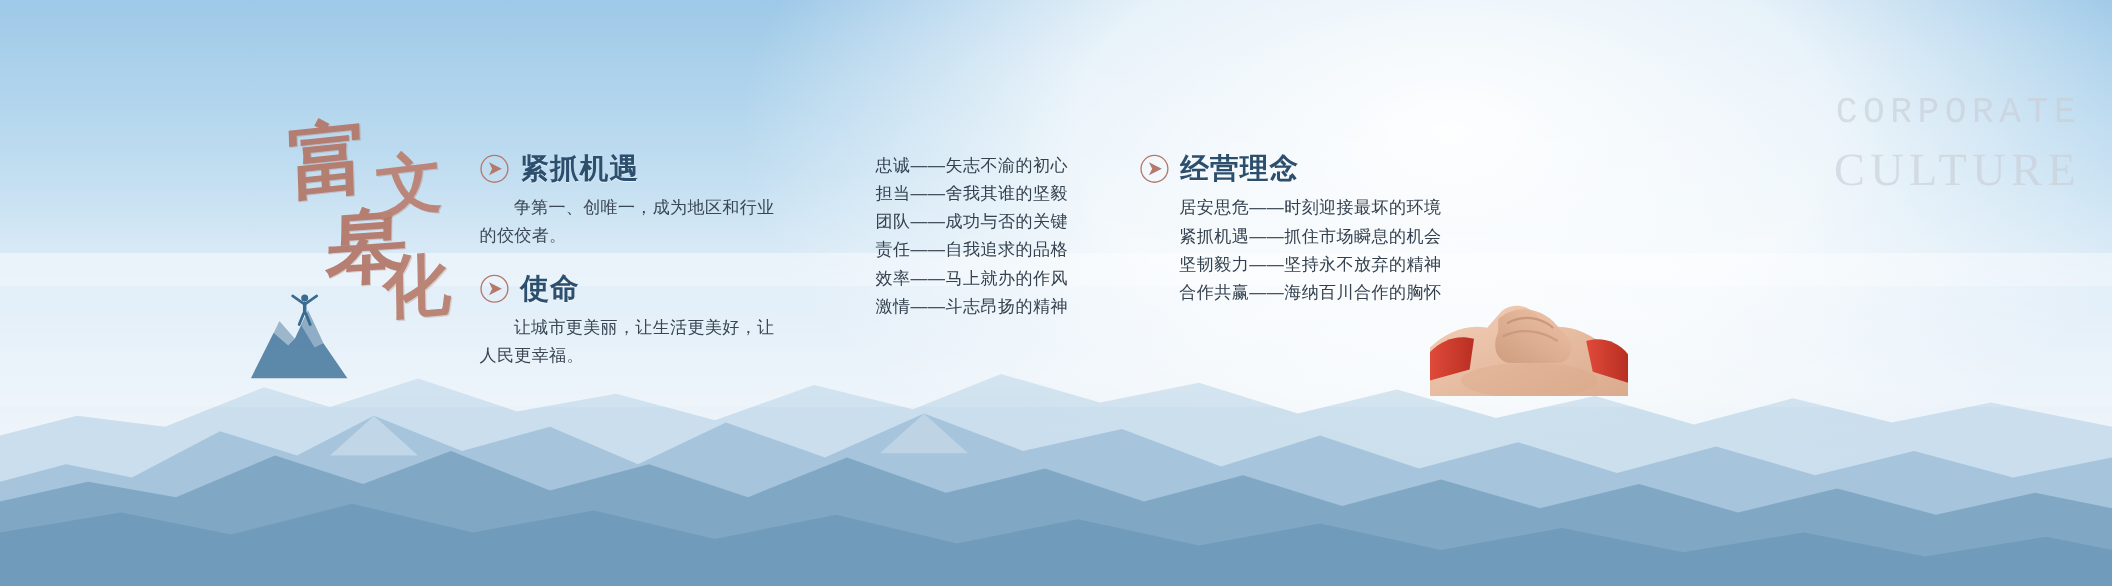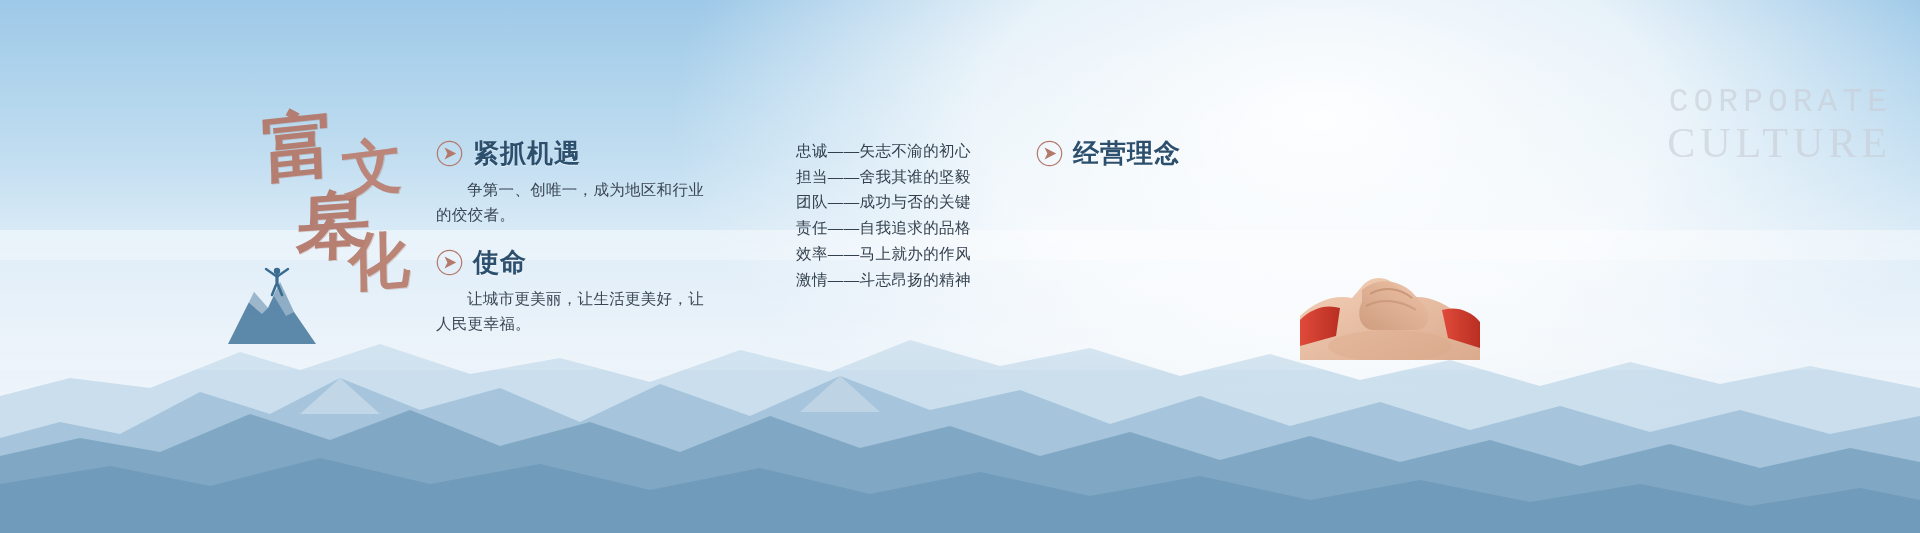"CULTURE" #watermark .wm-2 { margin-top: none -> 12px }
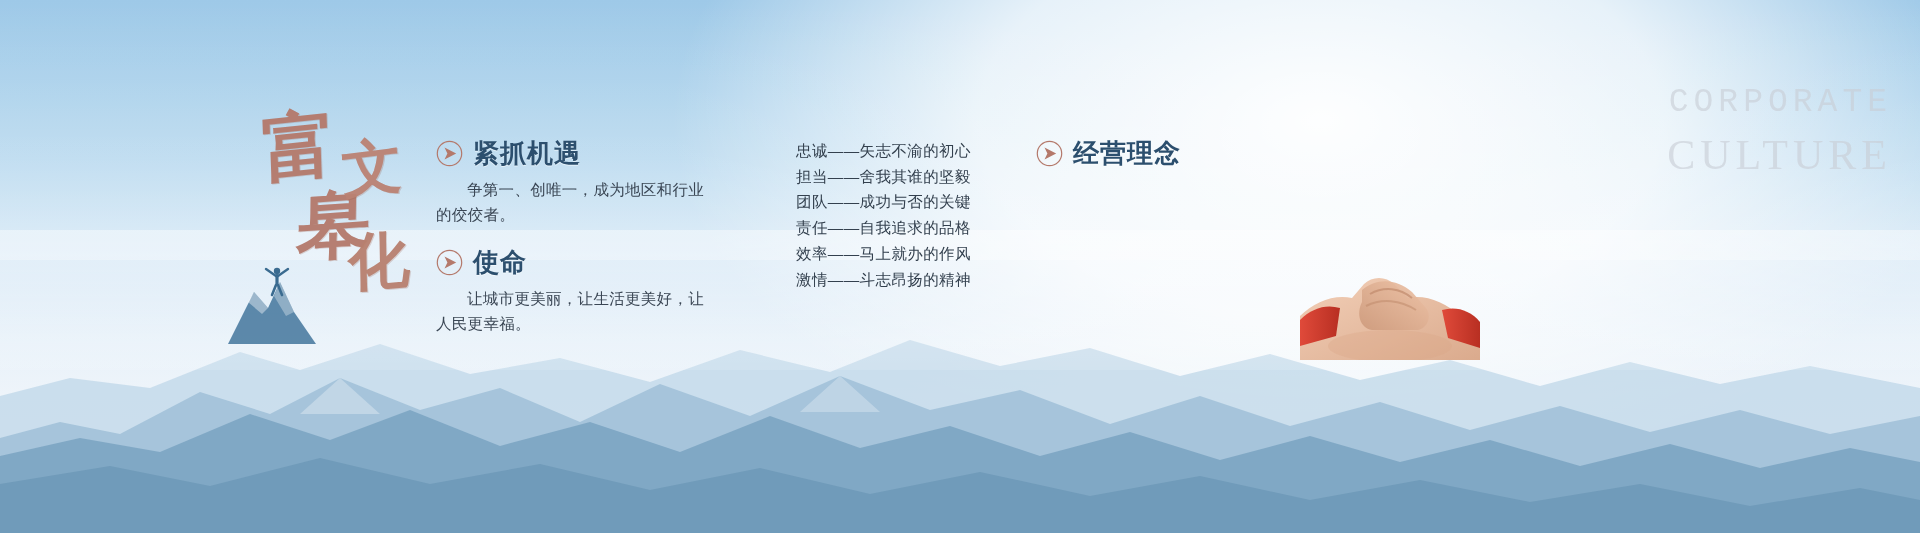"居安思危——时刻迎接最坏的环境" div.list { html: none -> <div> <div>居安思危——时刻迎接最坏的环境</div> <div>紧抓机遇——抓住市场瞬息的机会</div> <div>坚韧毅力——坚持永不放弃的精神</div> <div>合作共赢——海纳百川合作的胸怀</div> </div> }
